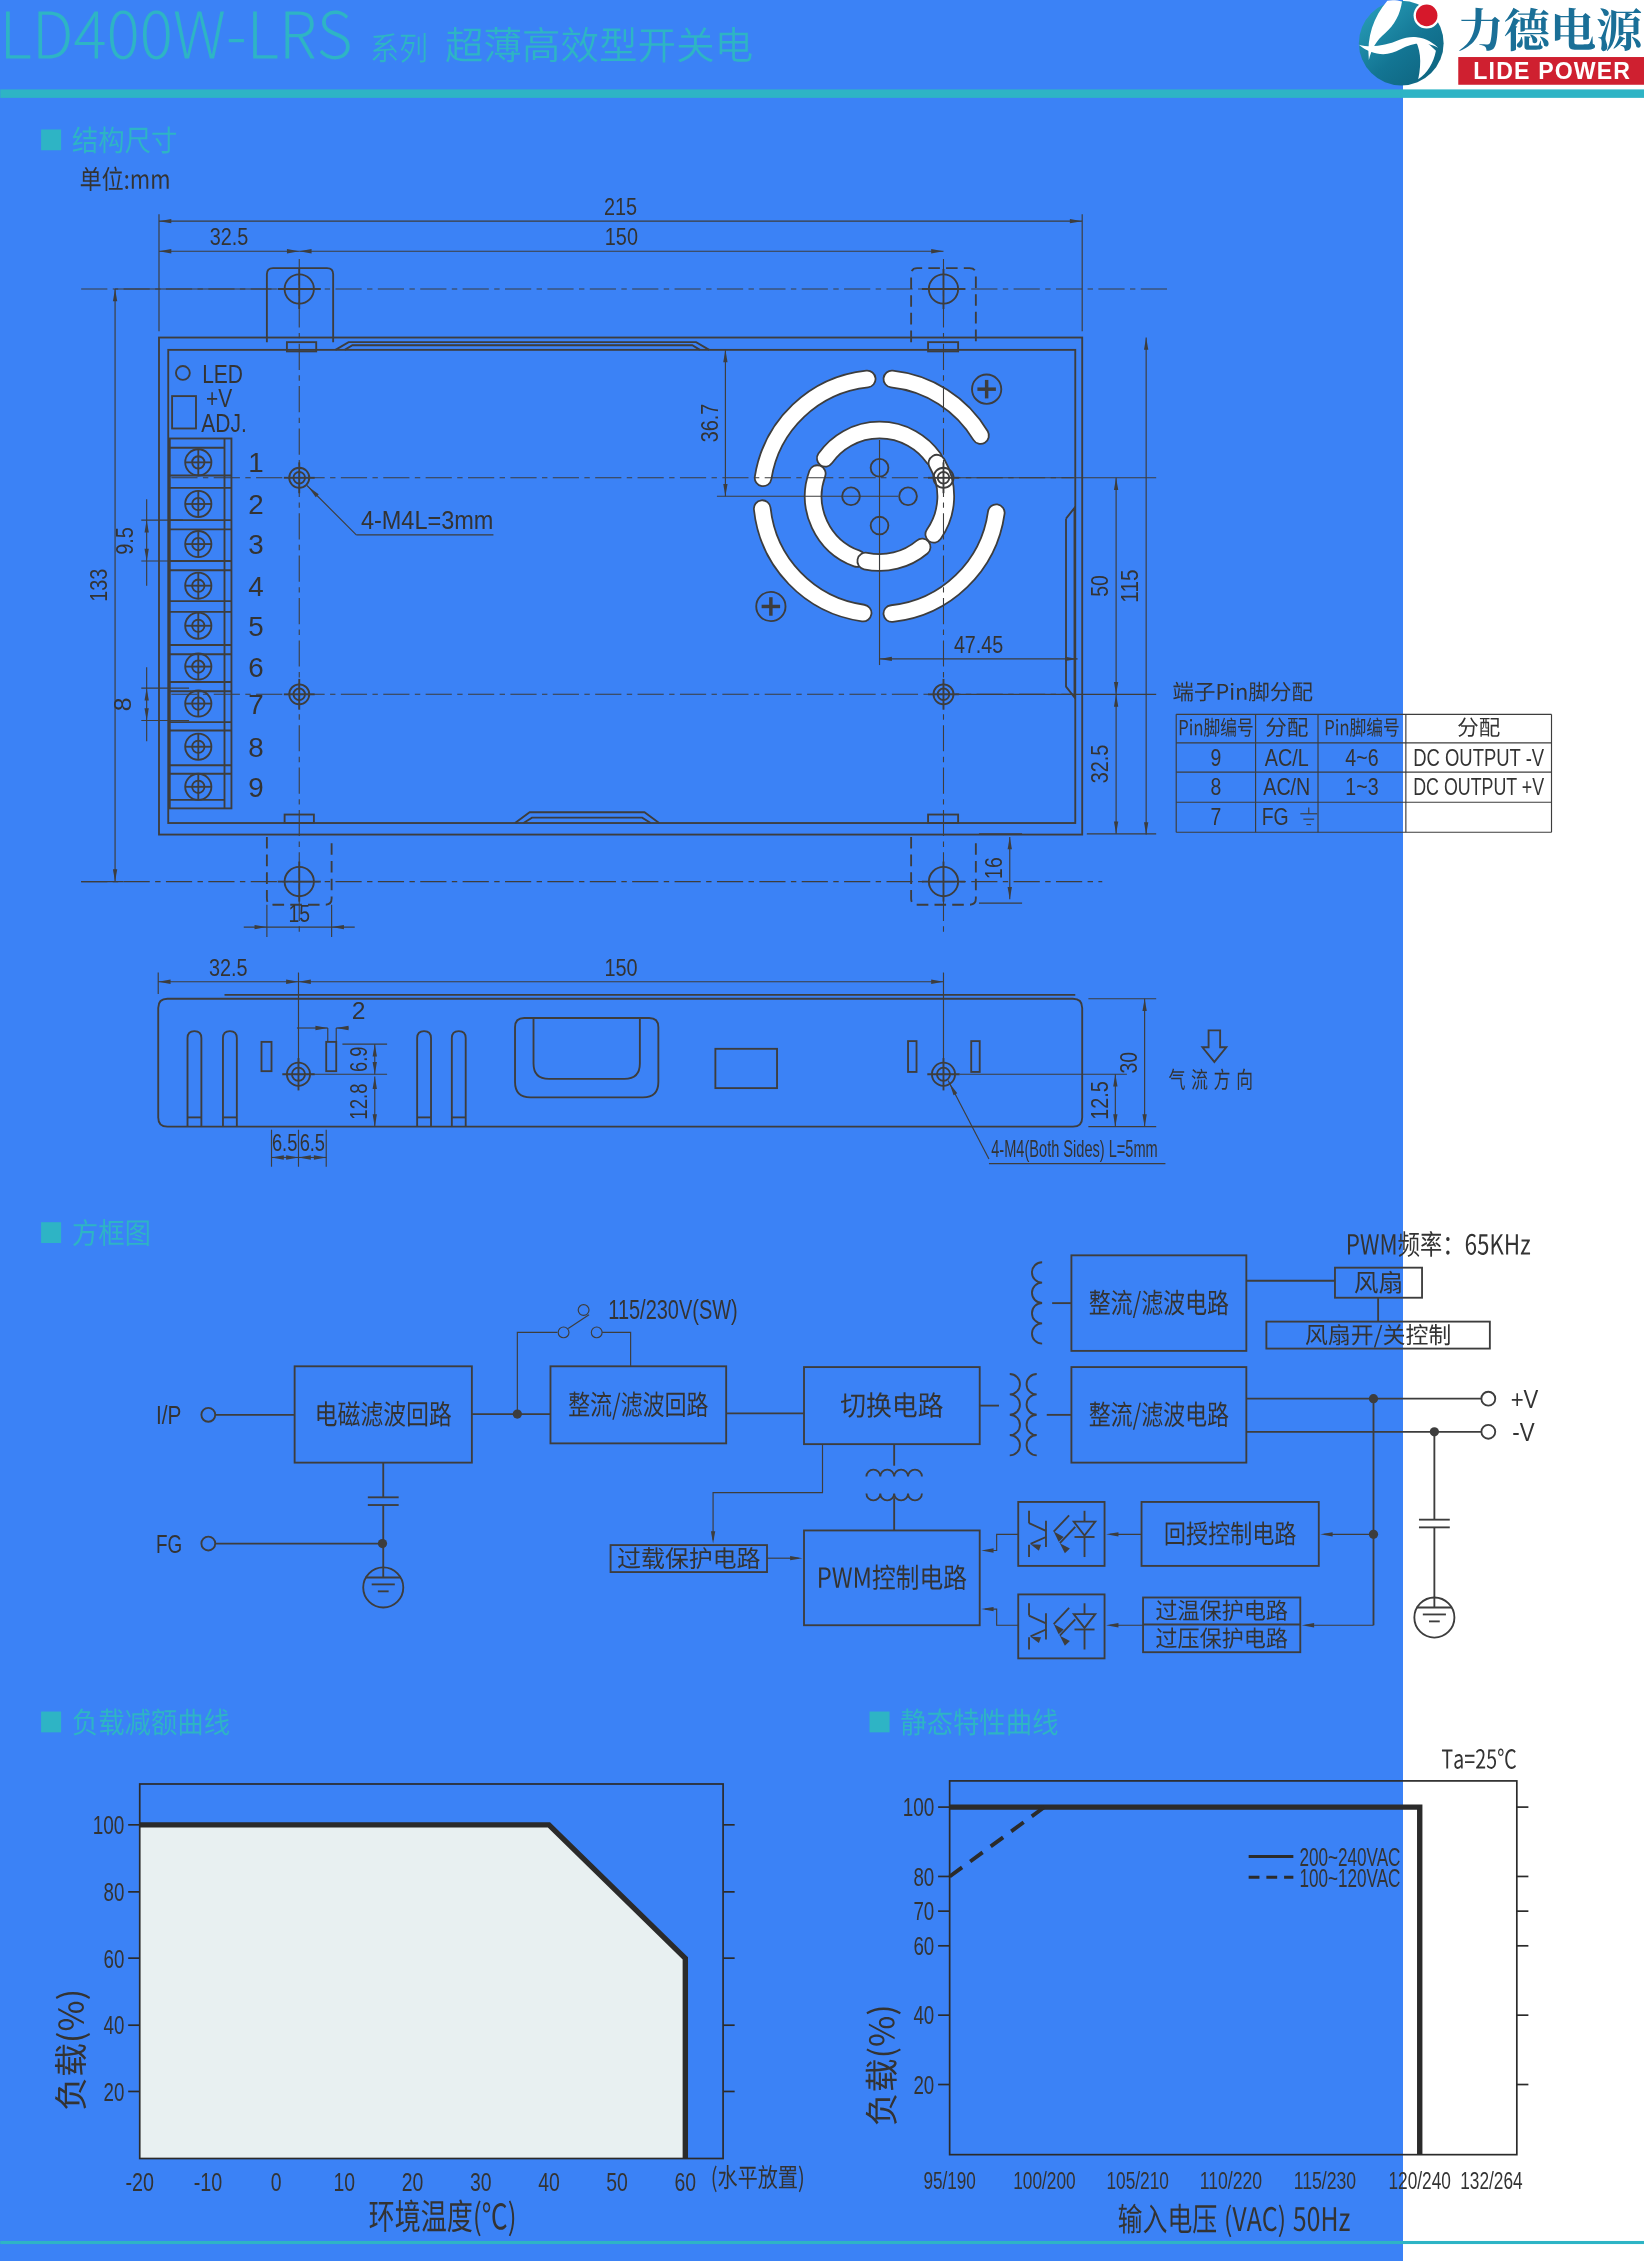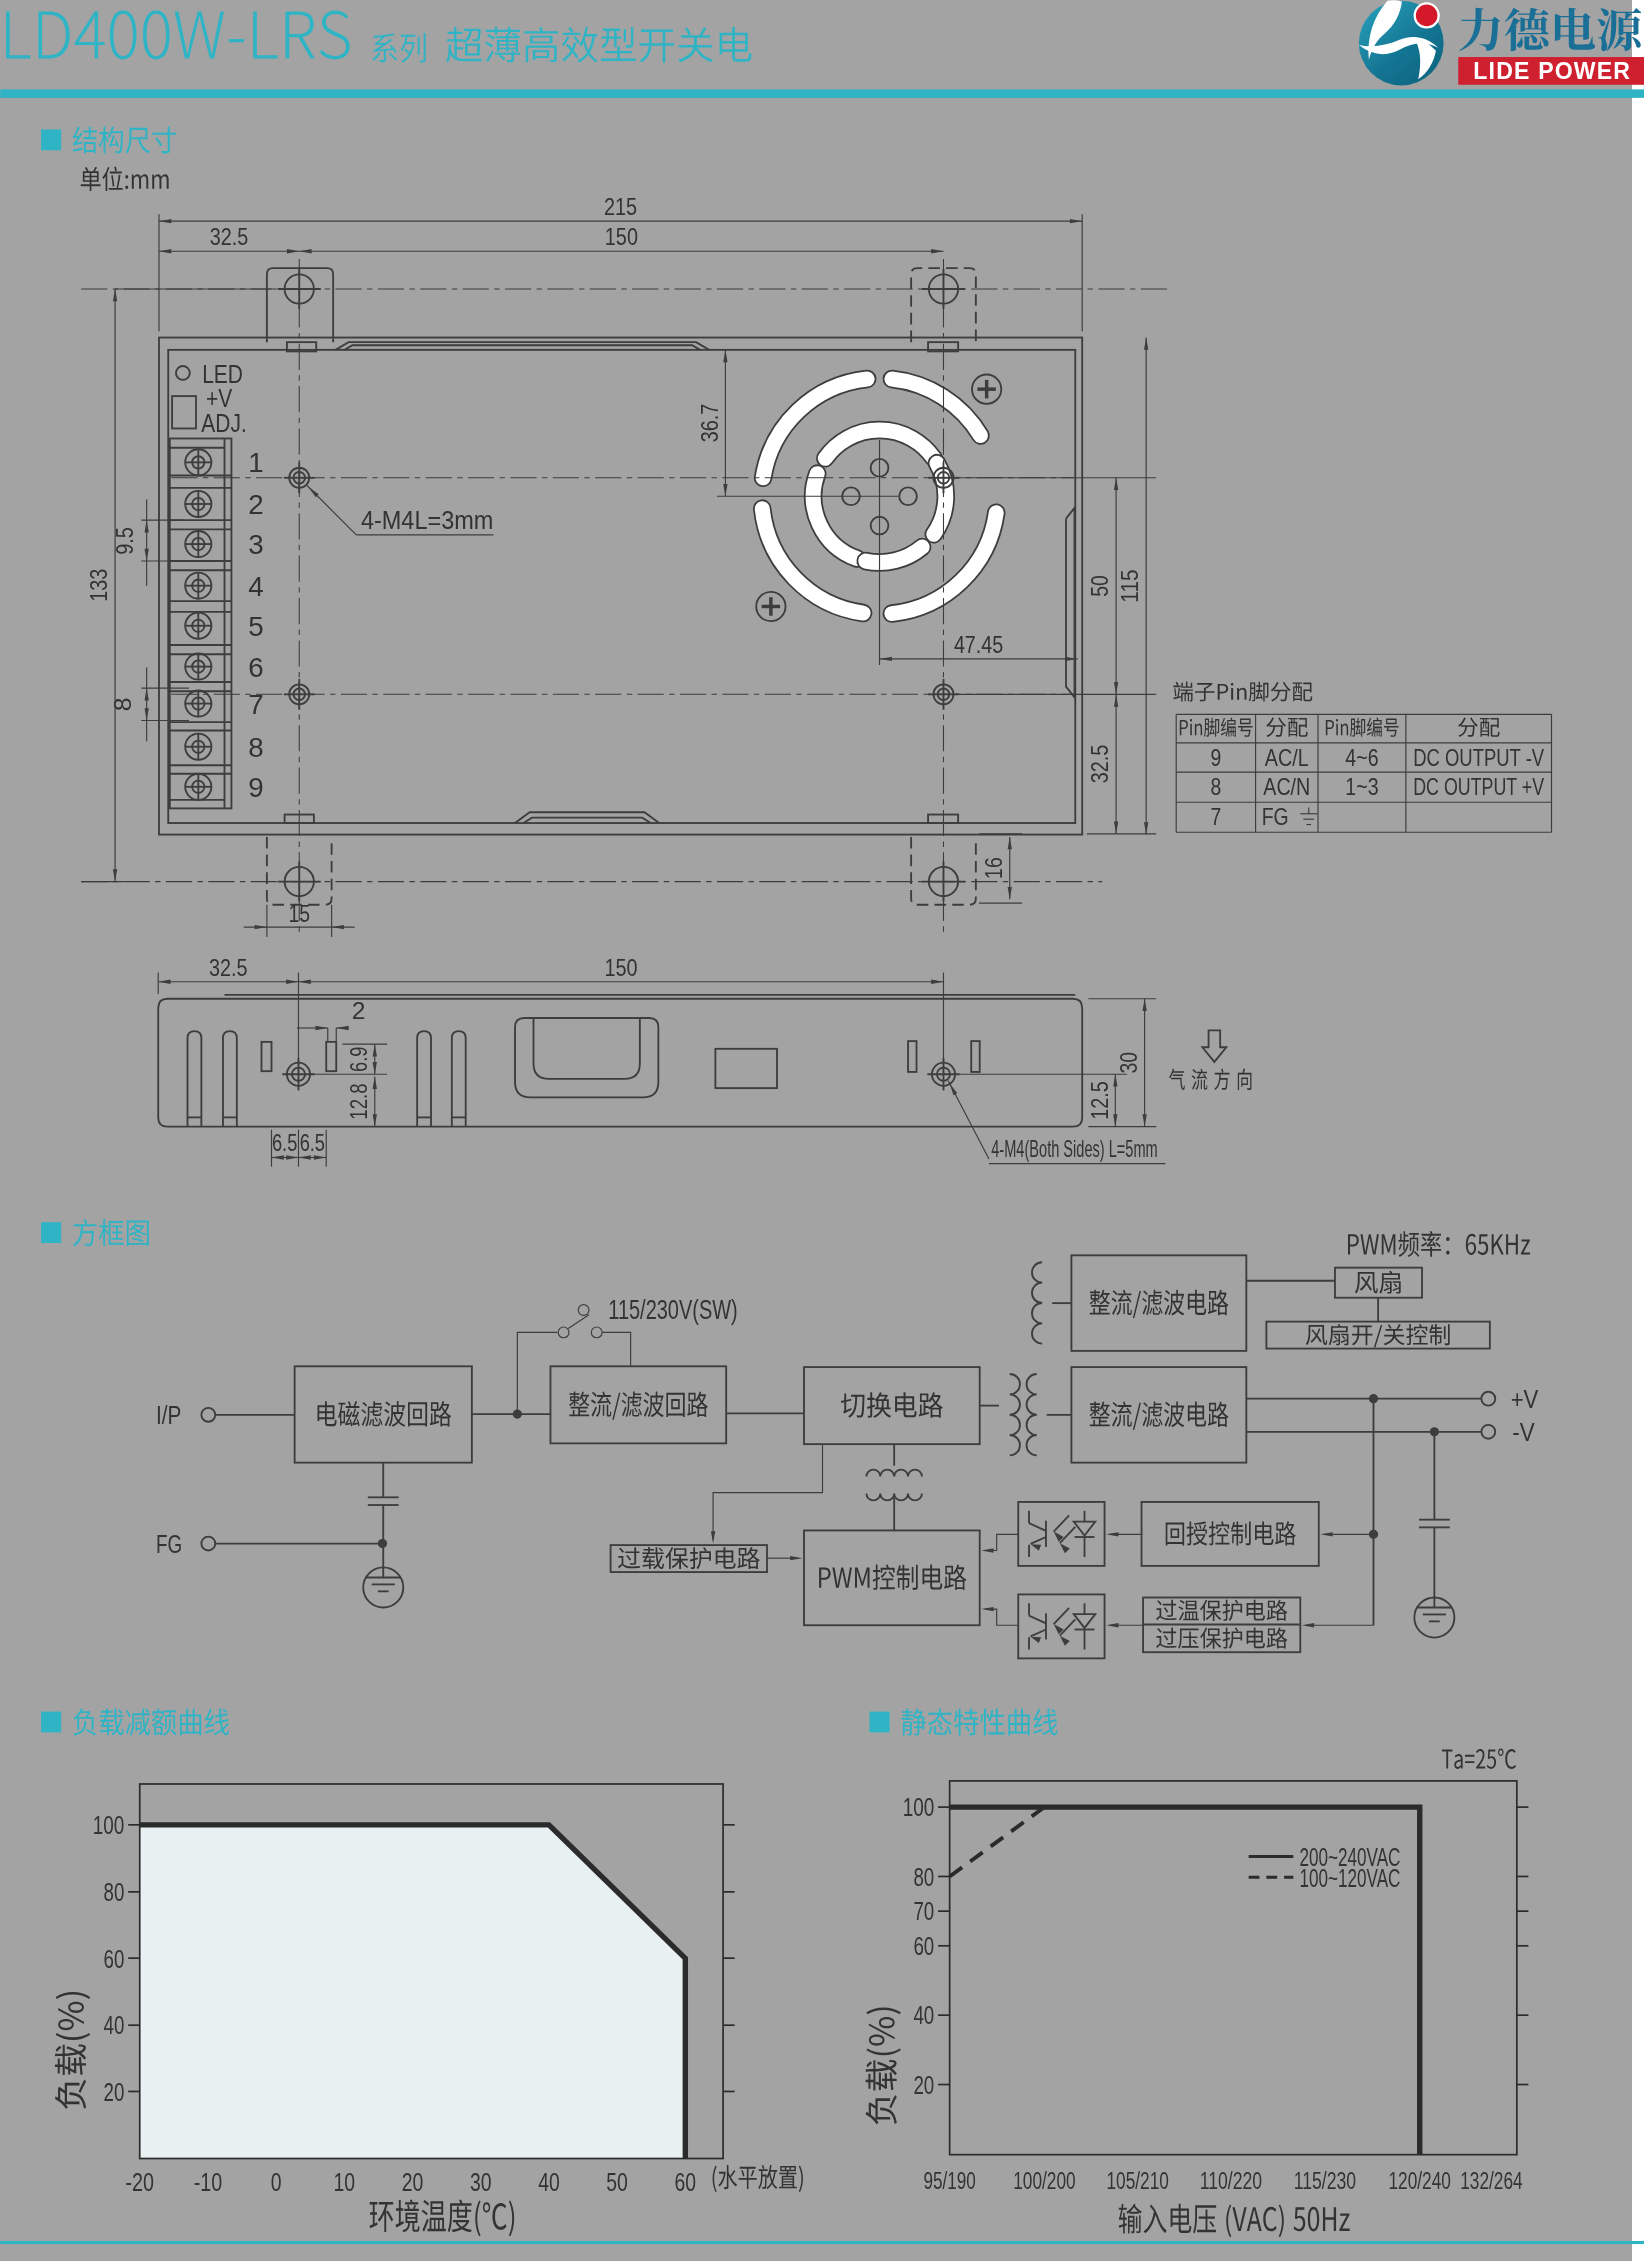"LIDE POWER" .page { background: #a3a3a3 -> #3b82f6; width: 1632px -> 1403px }
